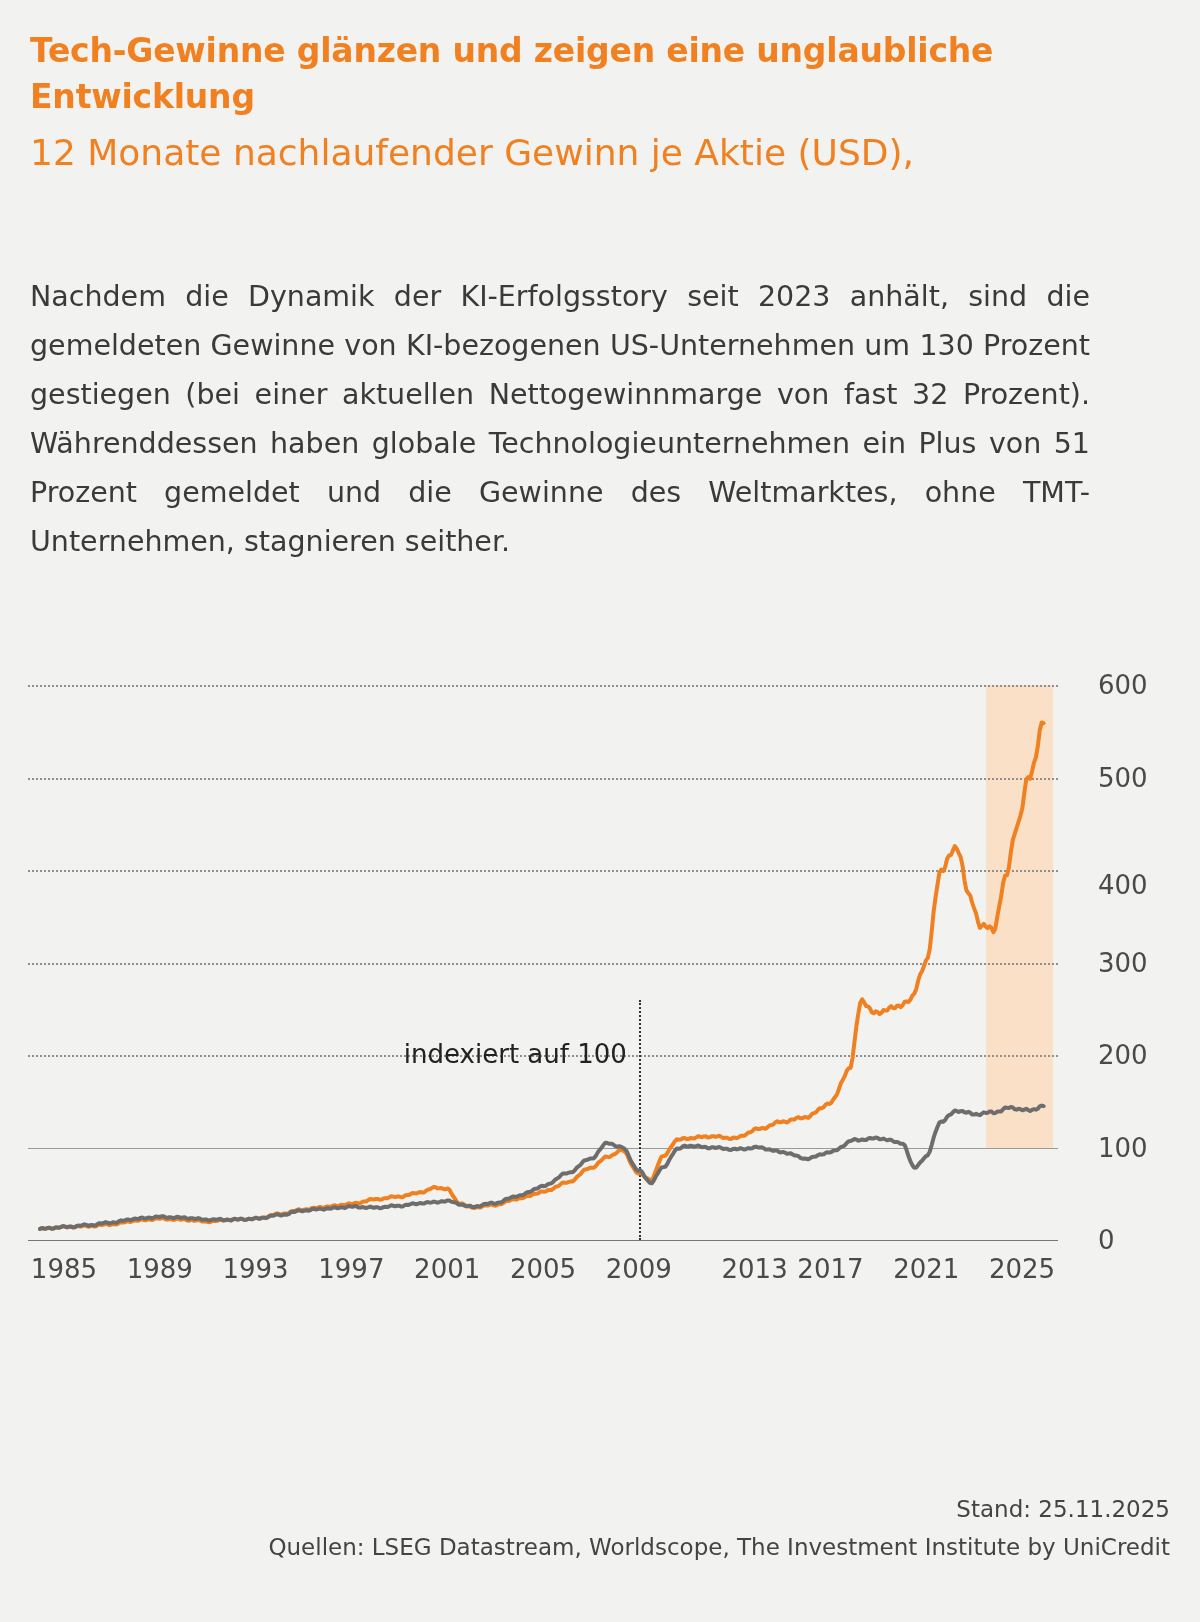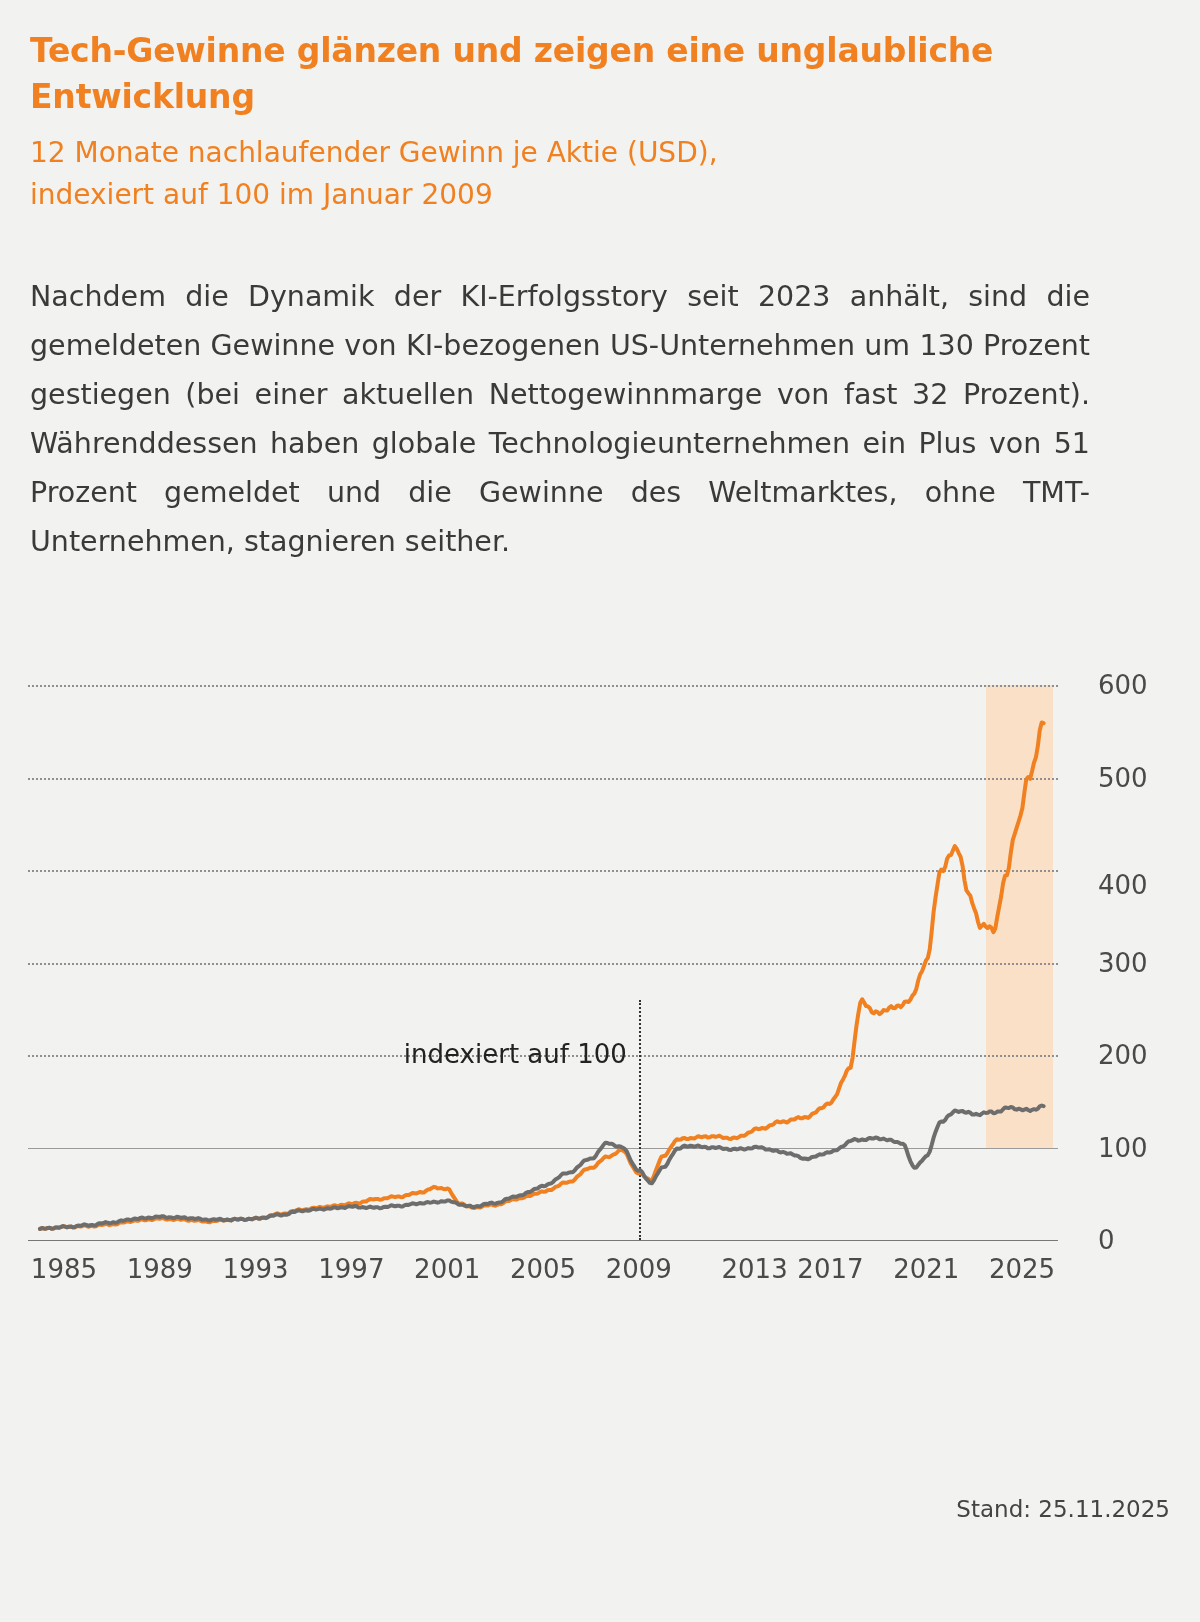"12 Monate nachlaufender Gewinn je" .subhead { font-size: 28px -> 36px }
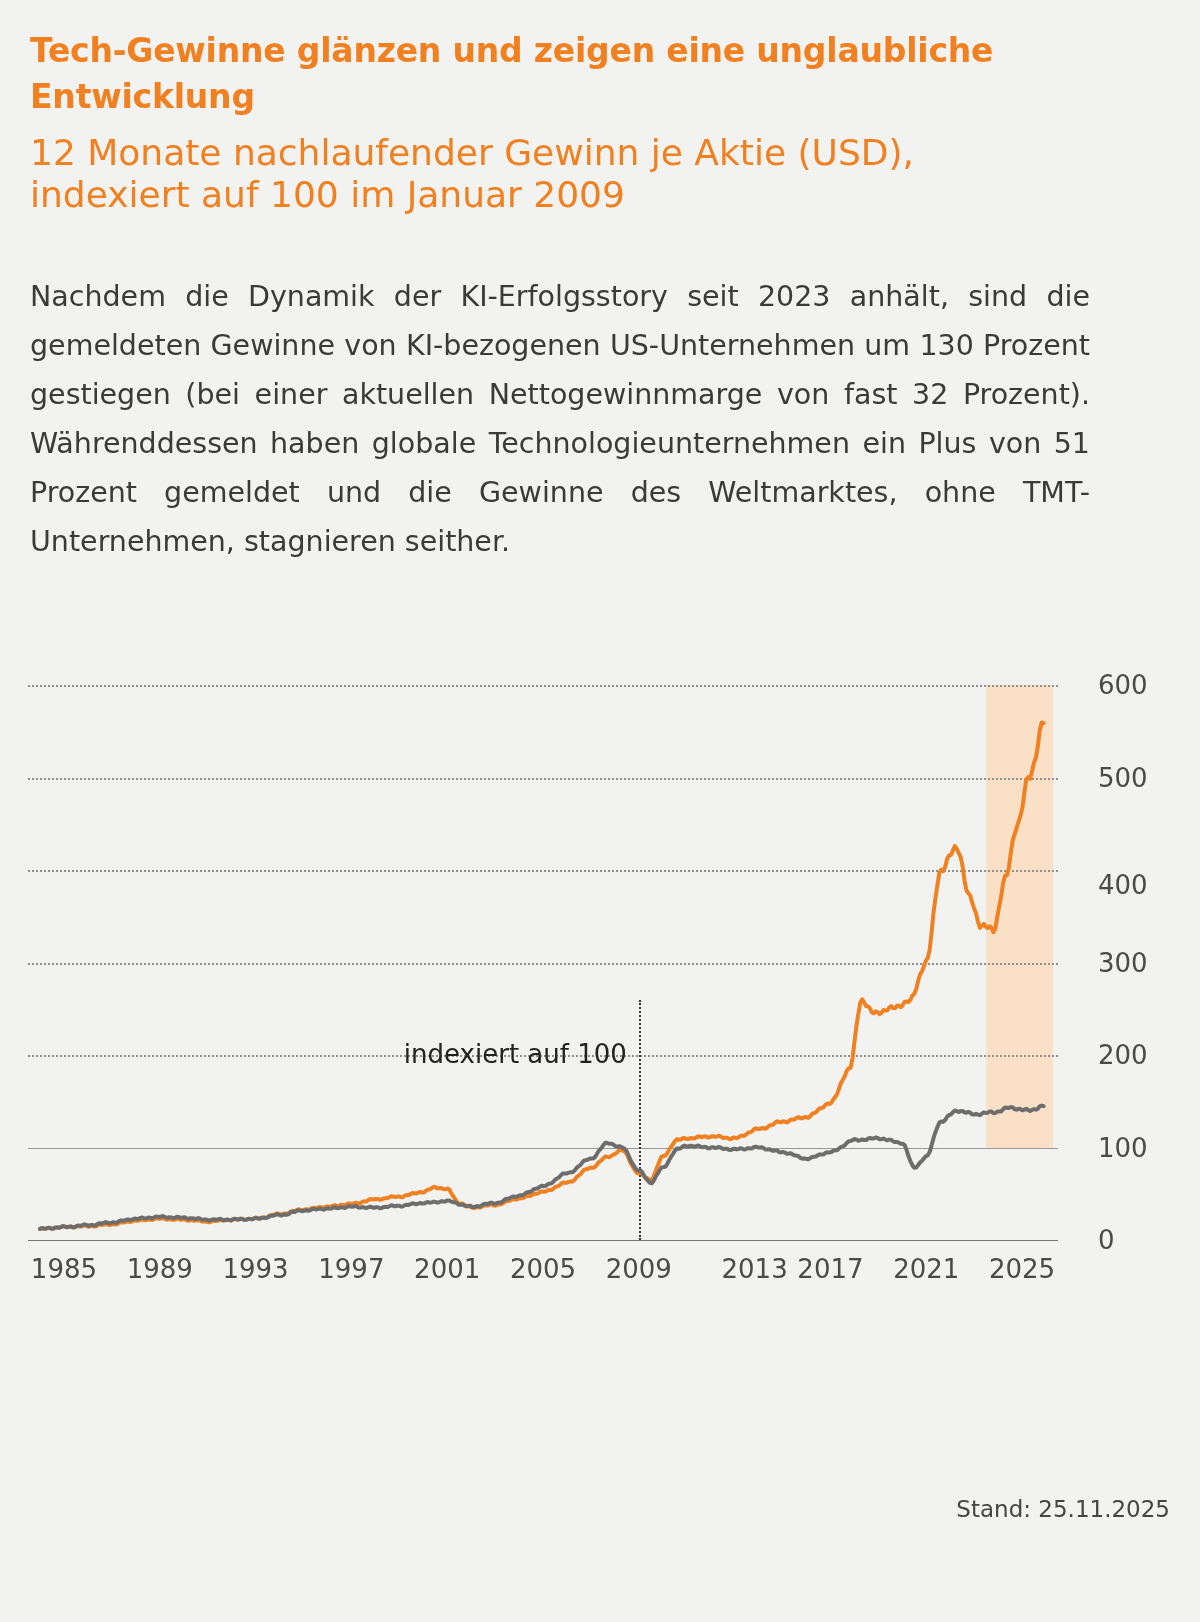"indexiert auf 100 im Januar" div { html: <div>indexiert auf 100 im Januar 2009</div> -> none }
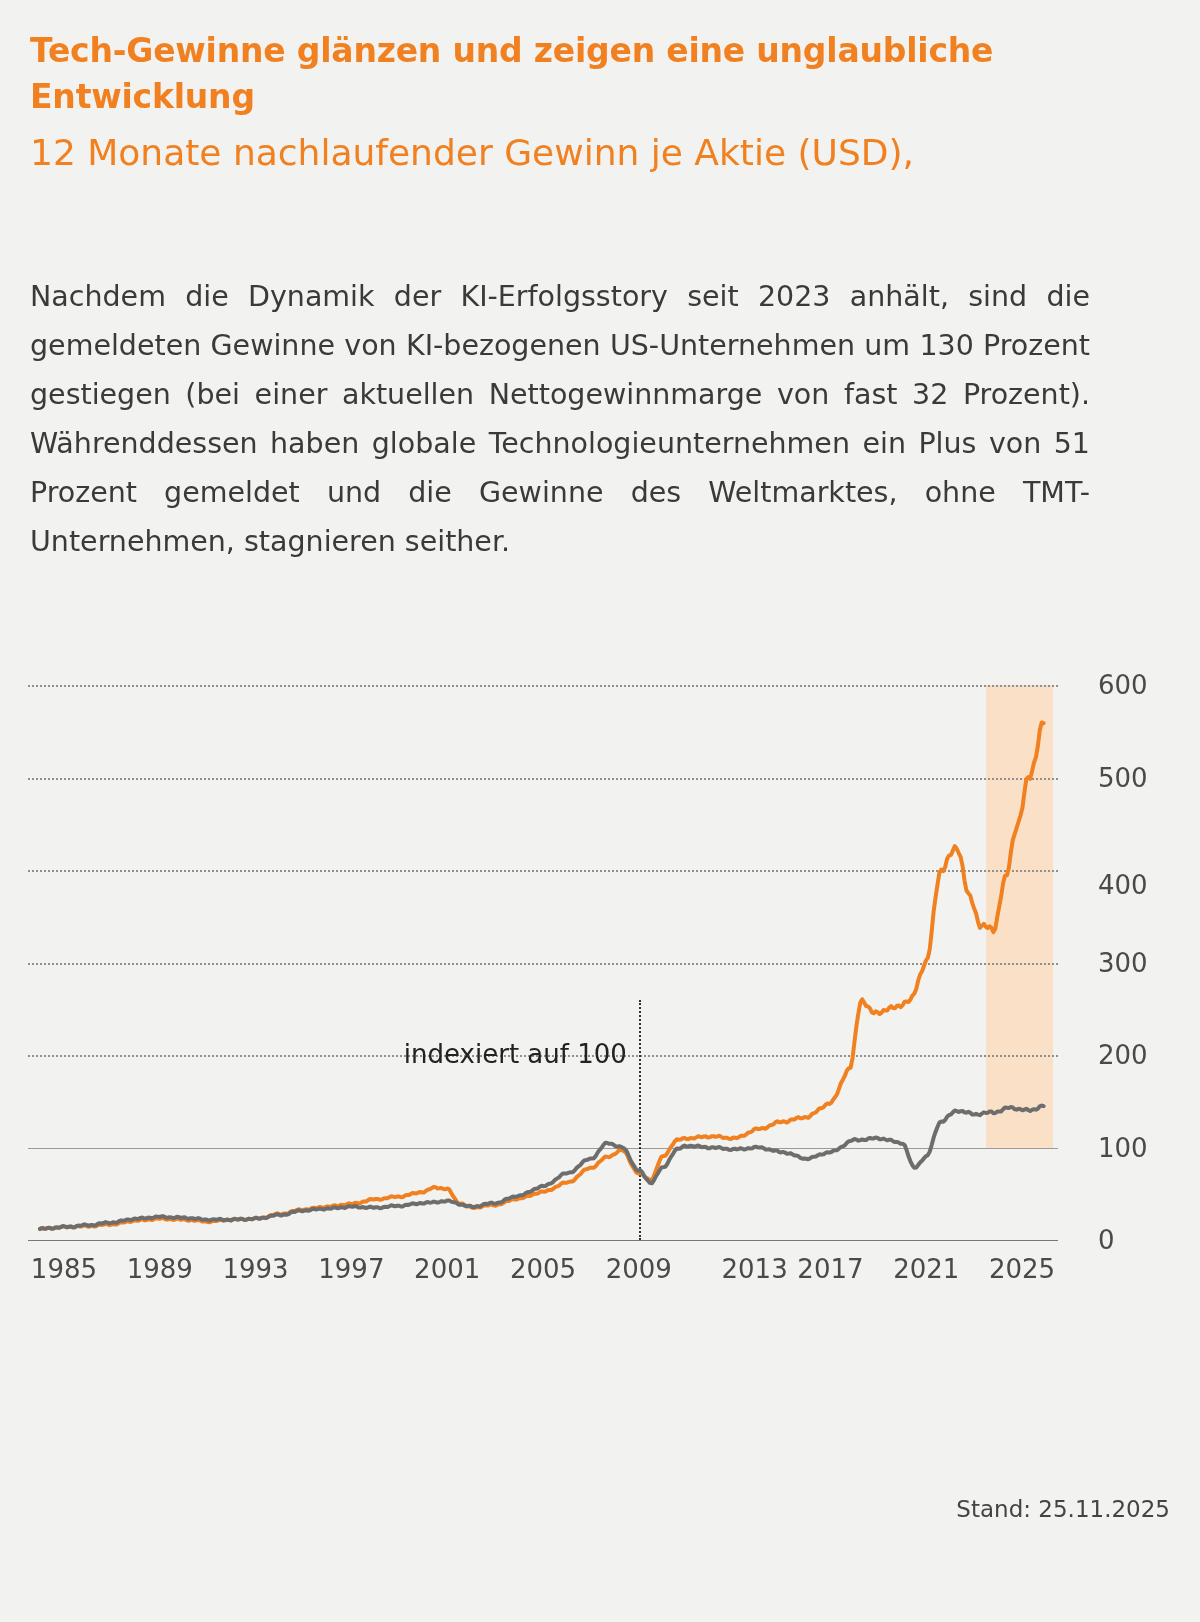"Quellen: LSEG Datastream, Worldscope," div { html: none -> <div>Quellen: LSEG Datastream, Worldscope, The Investment Institute by UniCredit</div> }
